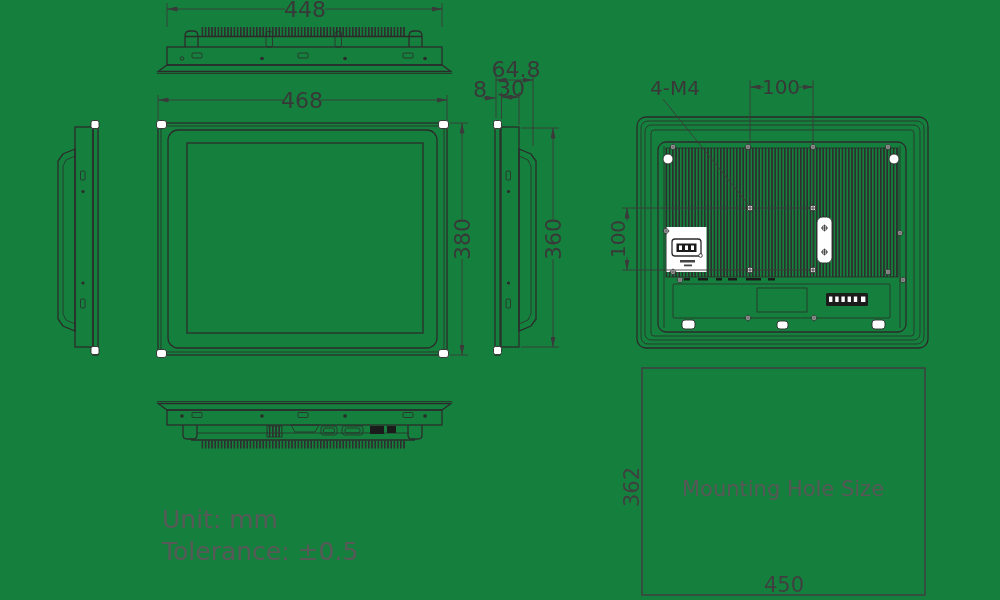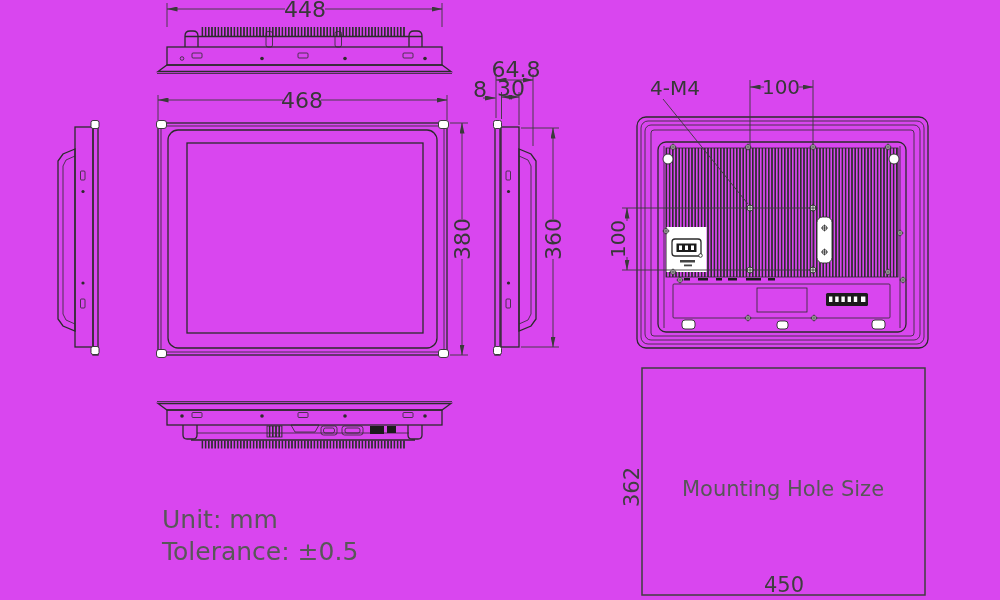"448" #stage { background: #d946ef -> #15803d }
